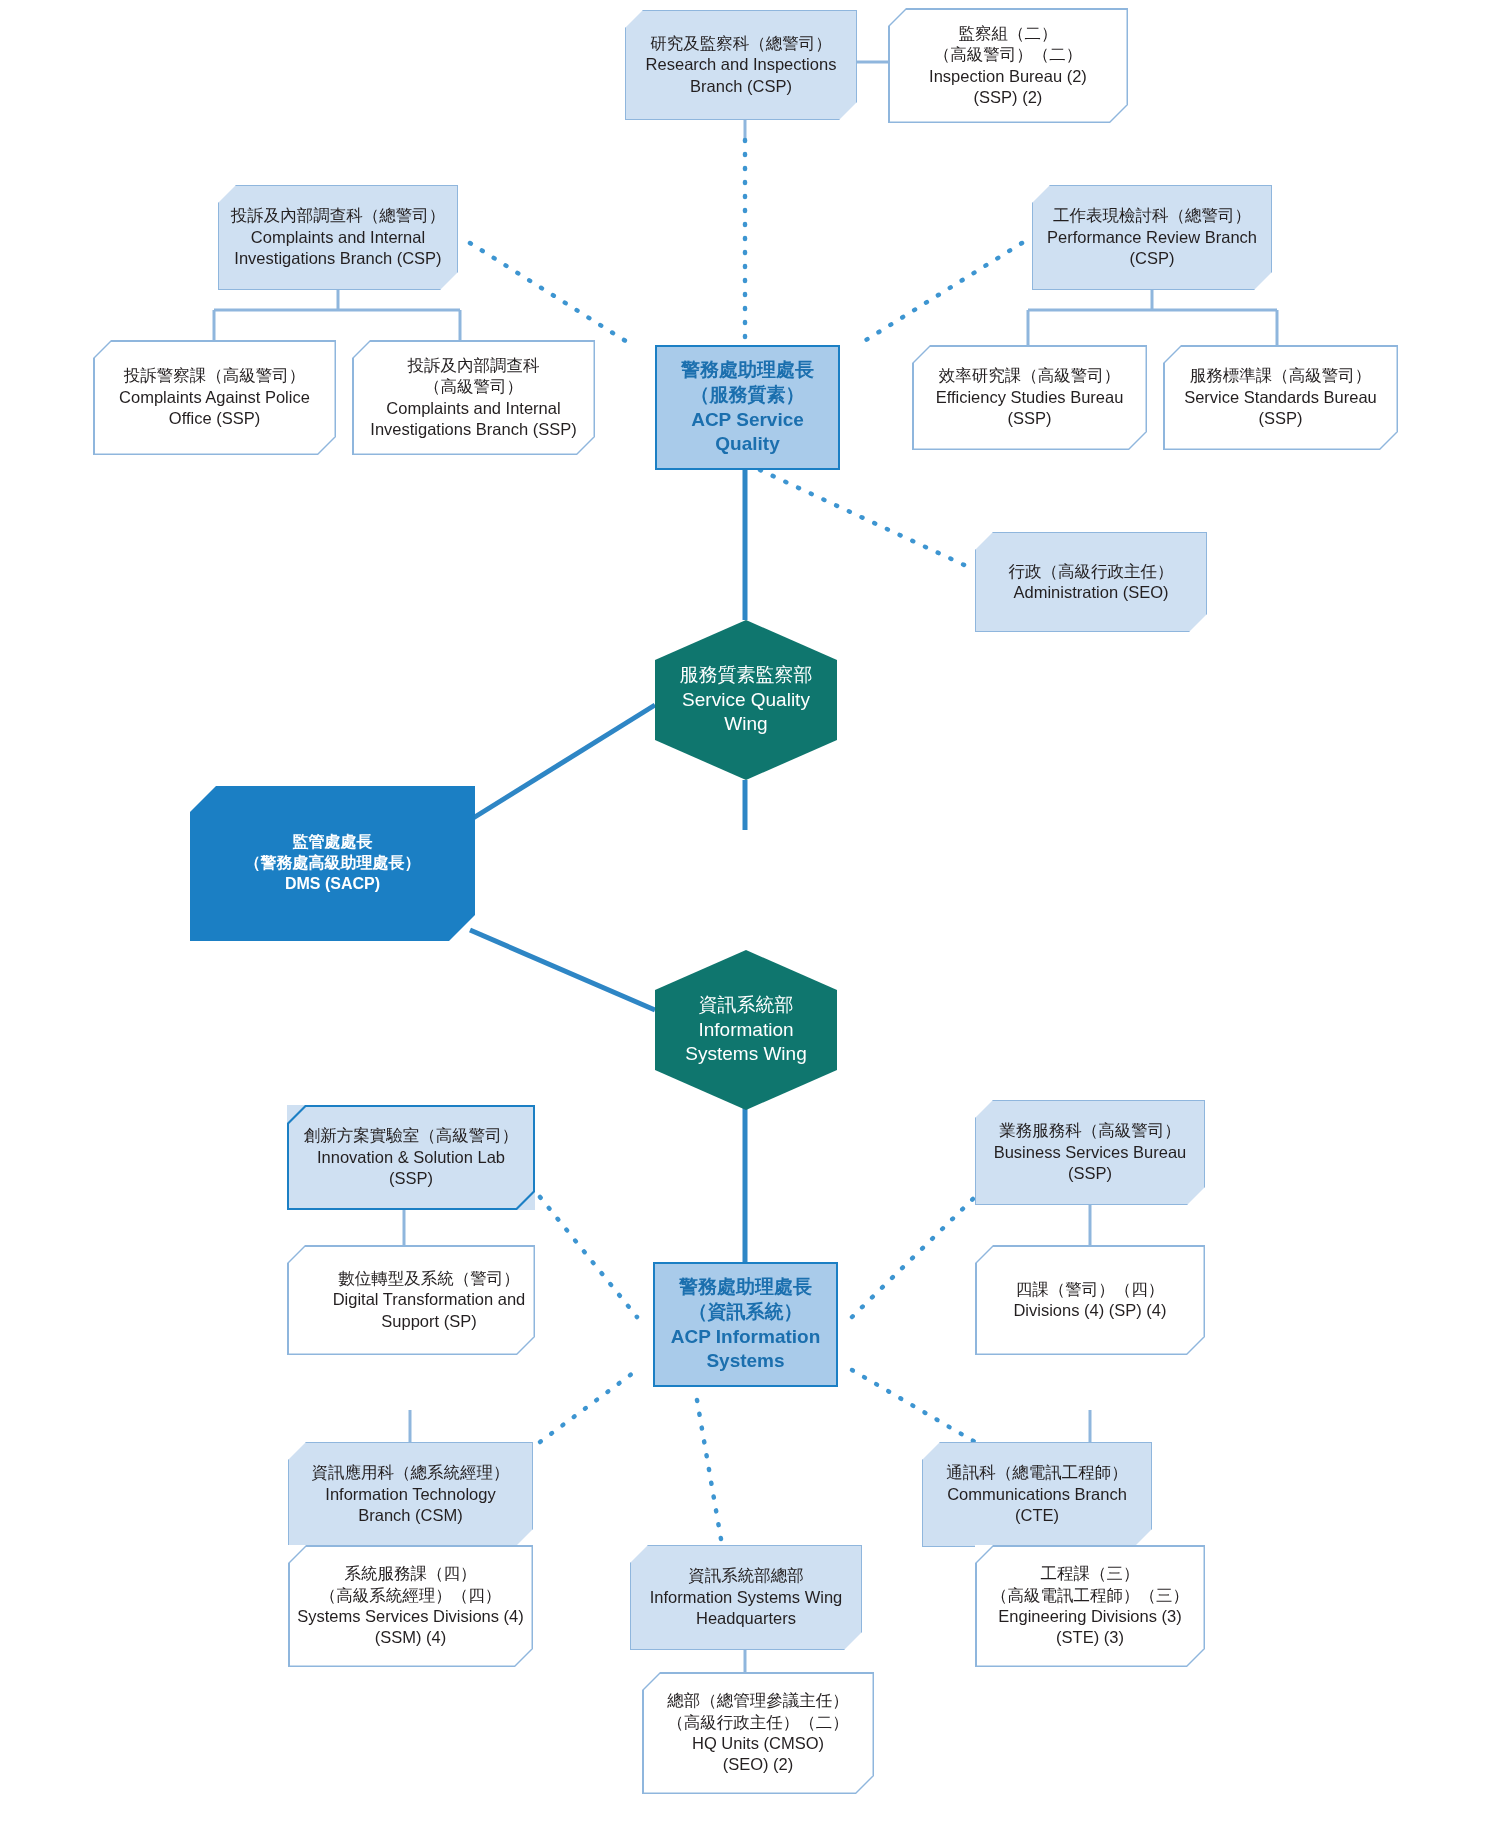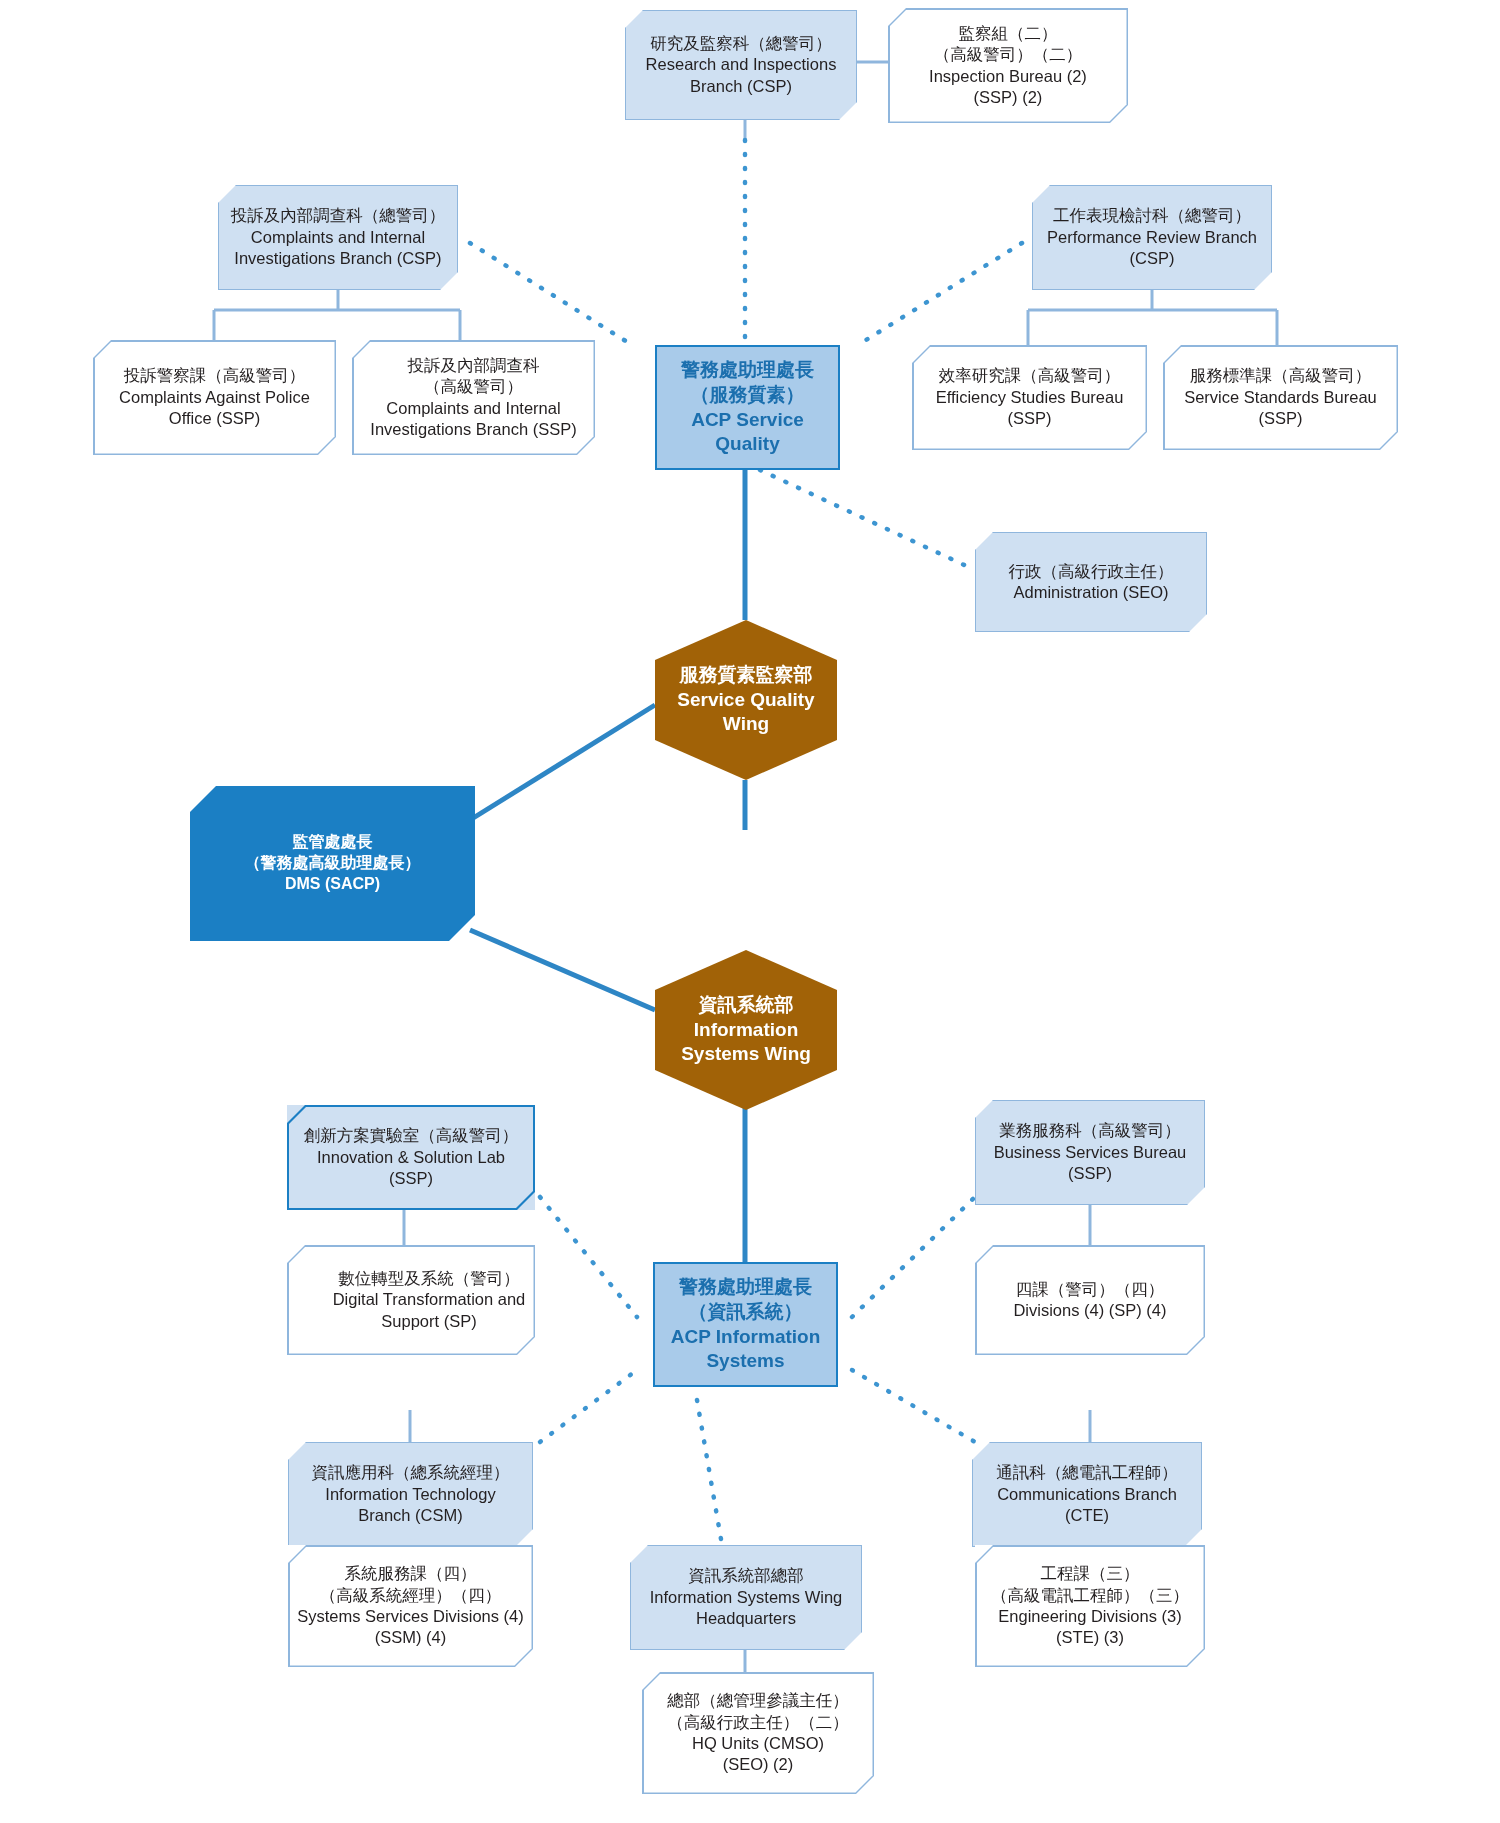"服務質素監察部" .hex { background: #a16207 -> #0f766e; font-weight: bold -> normal }
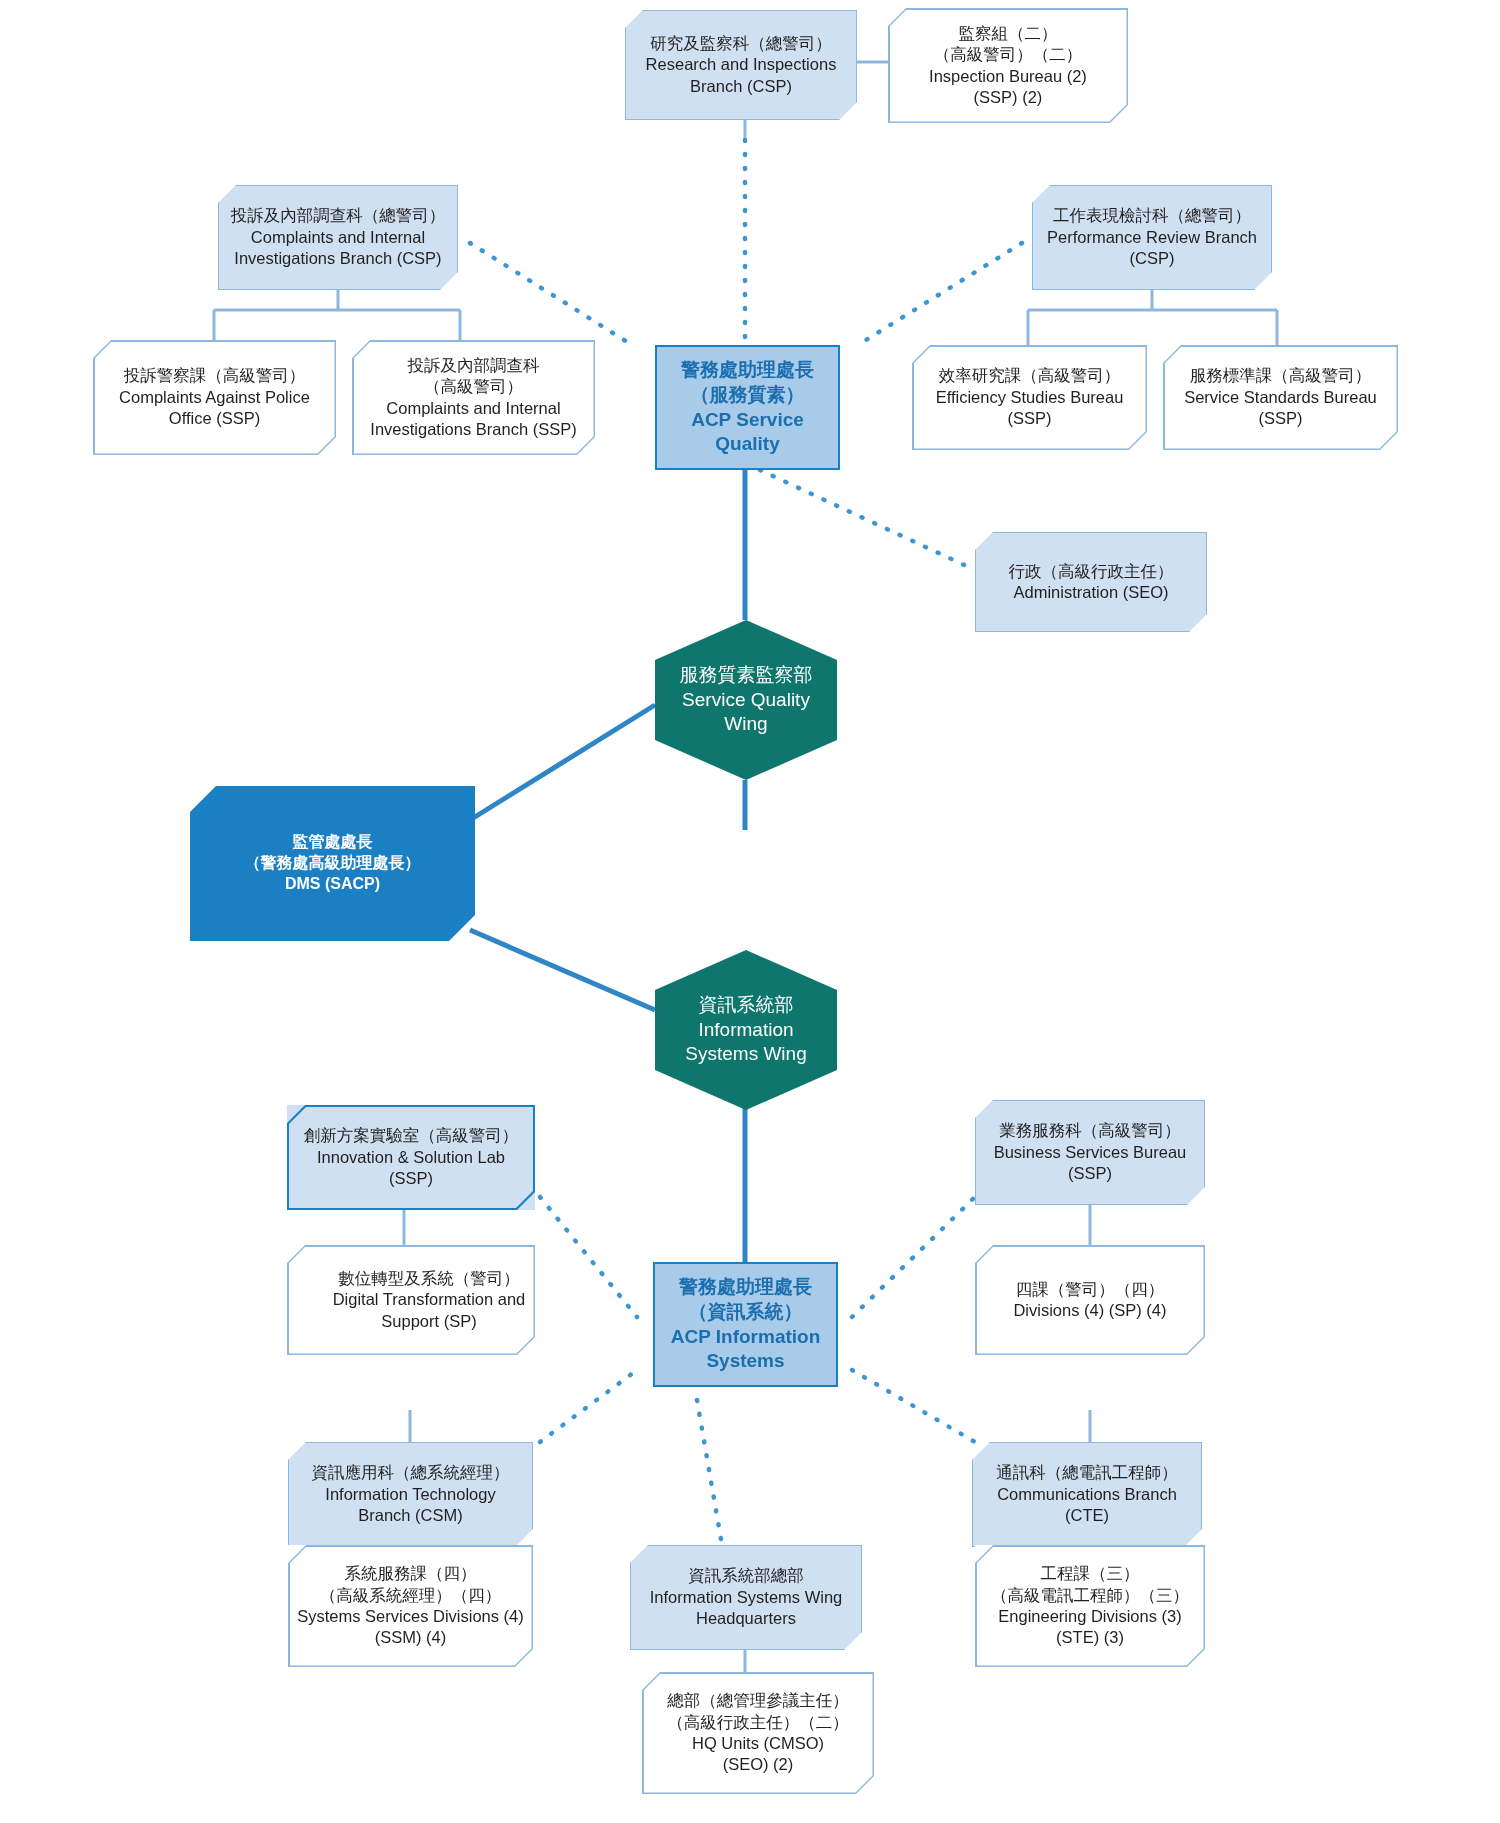"通訊科（總電訊工程師）" div.node { left: 972px -> 922px }
